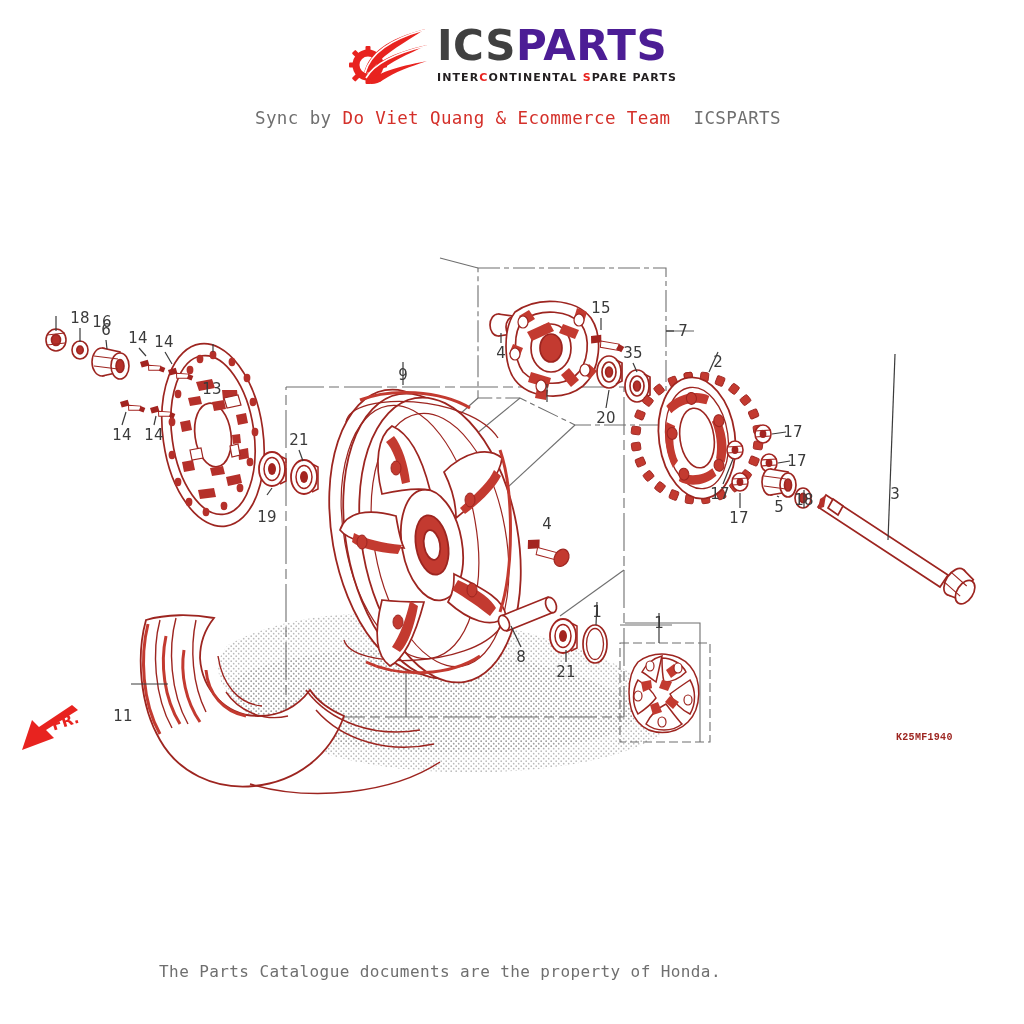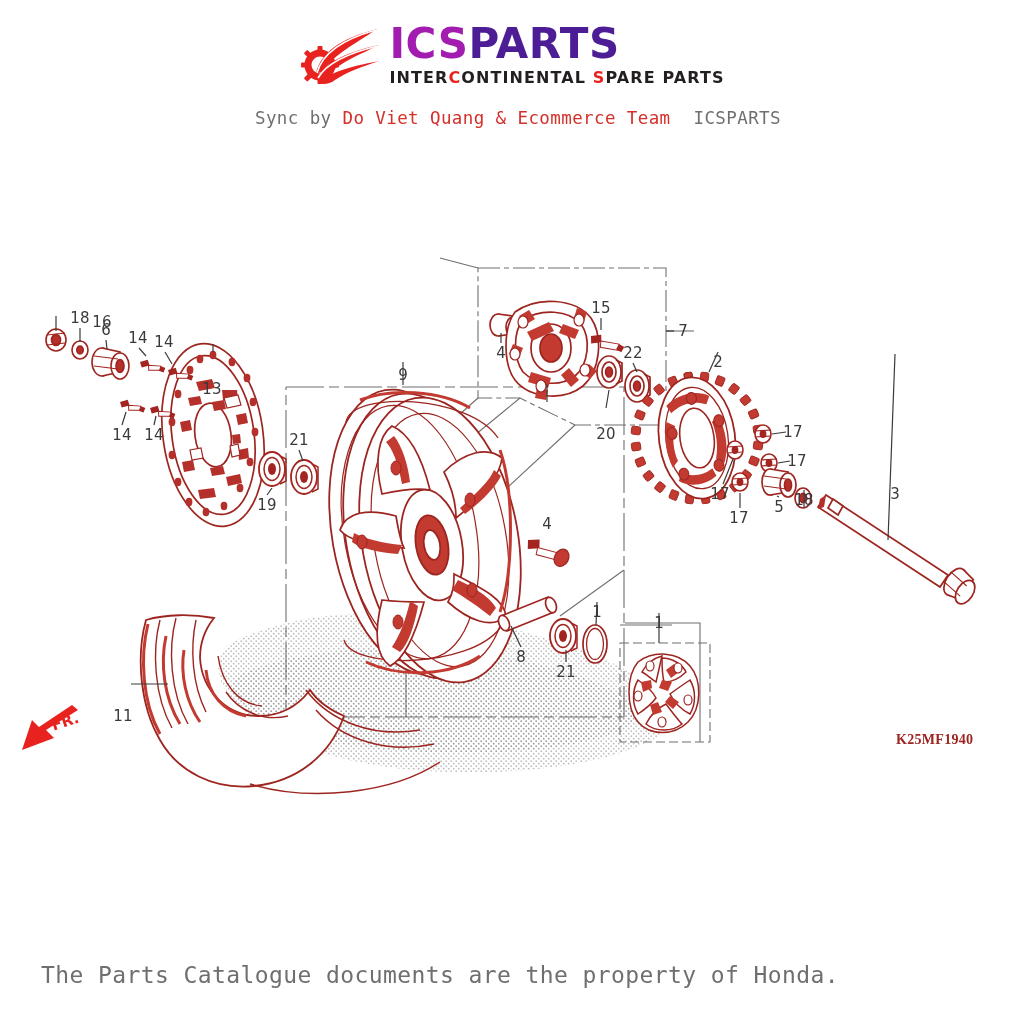"ICS" .logo-ics { color: #a21caf -> #404040 }
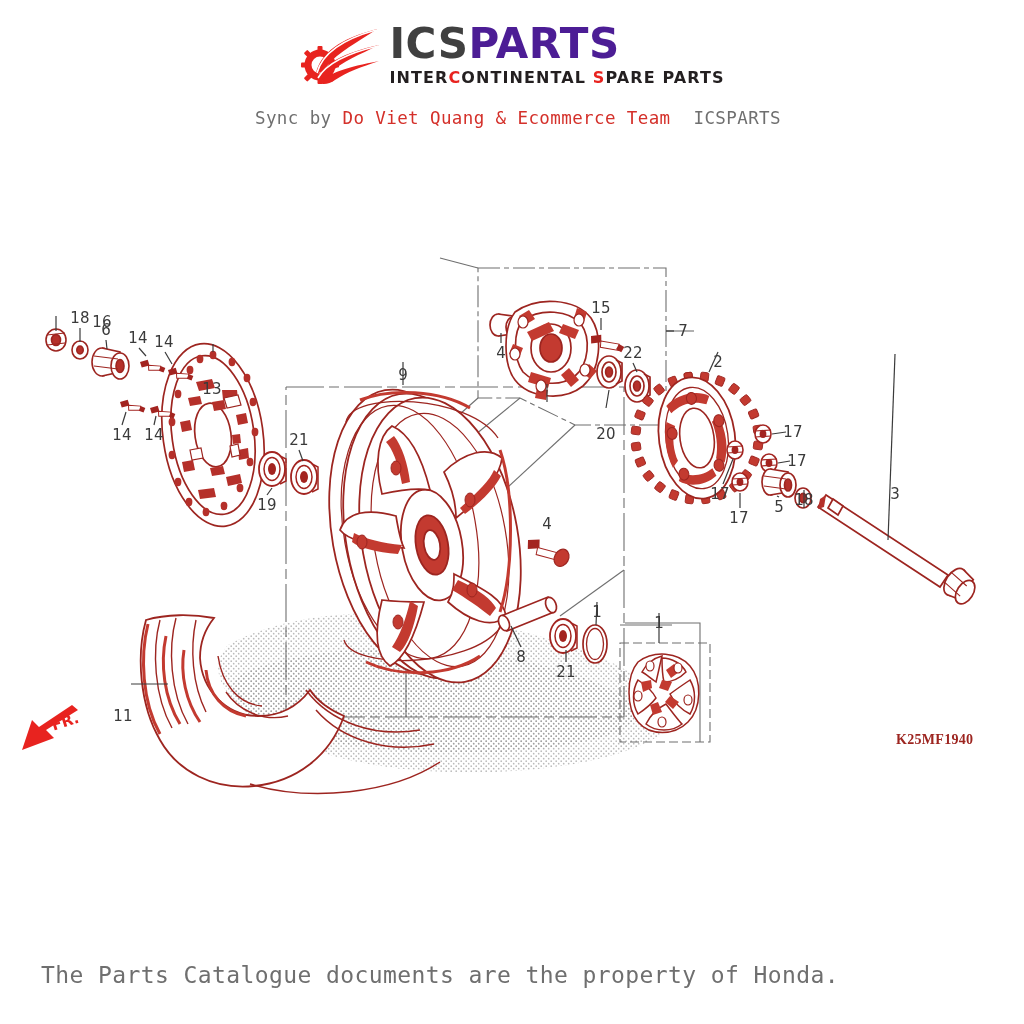"INTERCONTINENTAL SPARE PARTS" .logo-tag { font-size: 16px -> 11px }
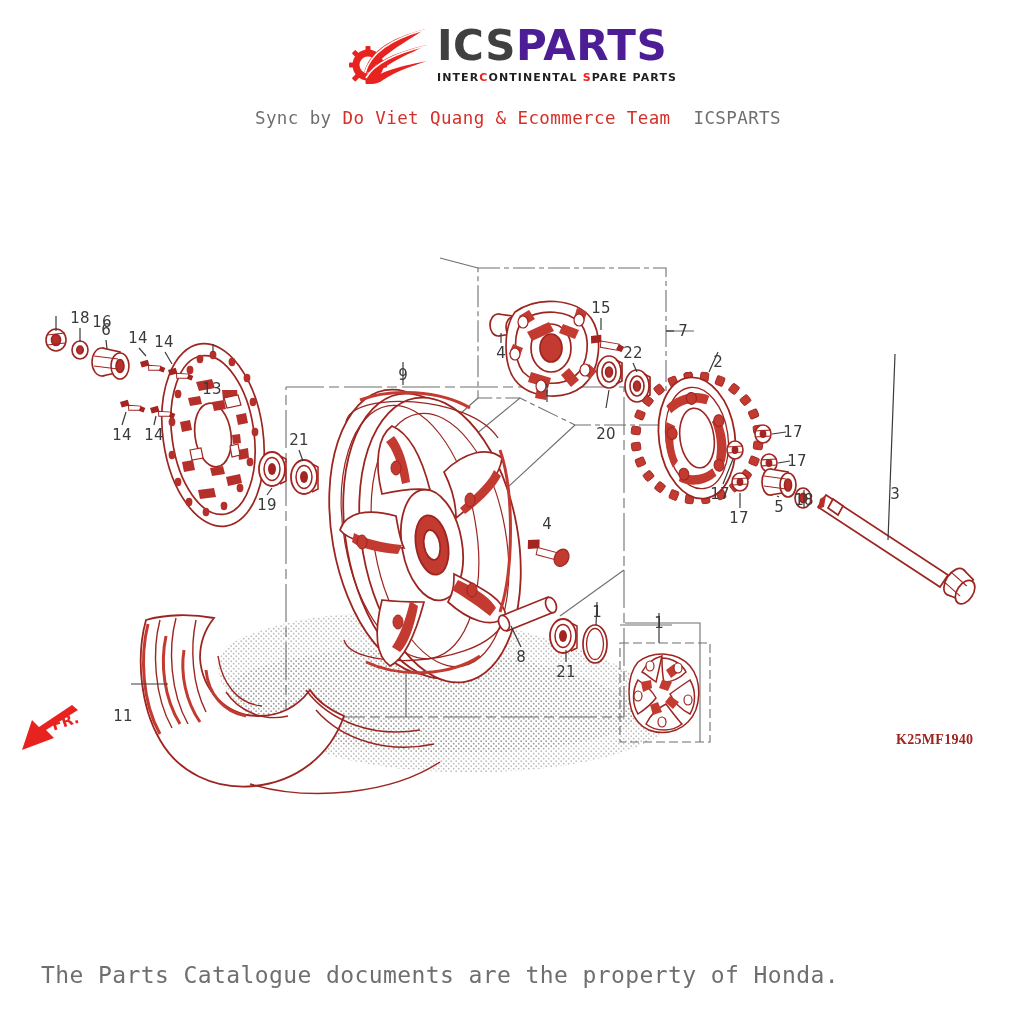"22" div.callout { text: 22 -> 35 }
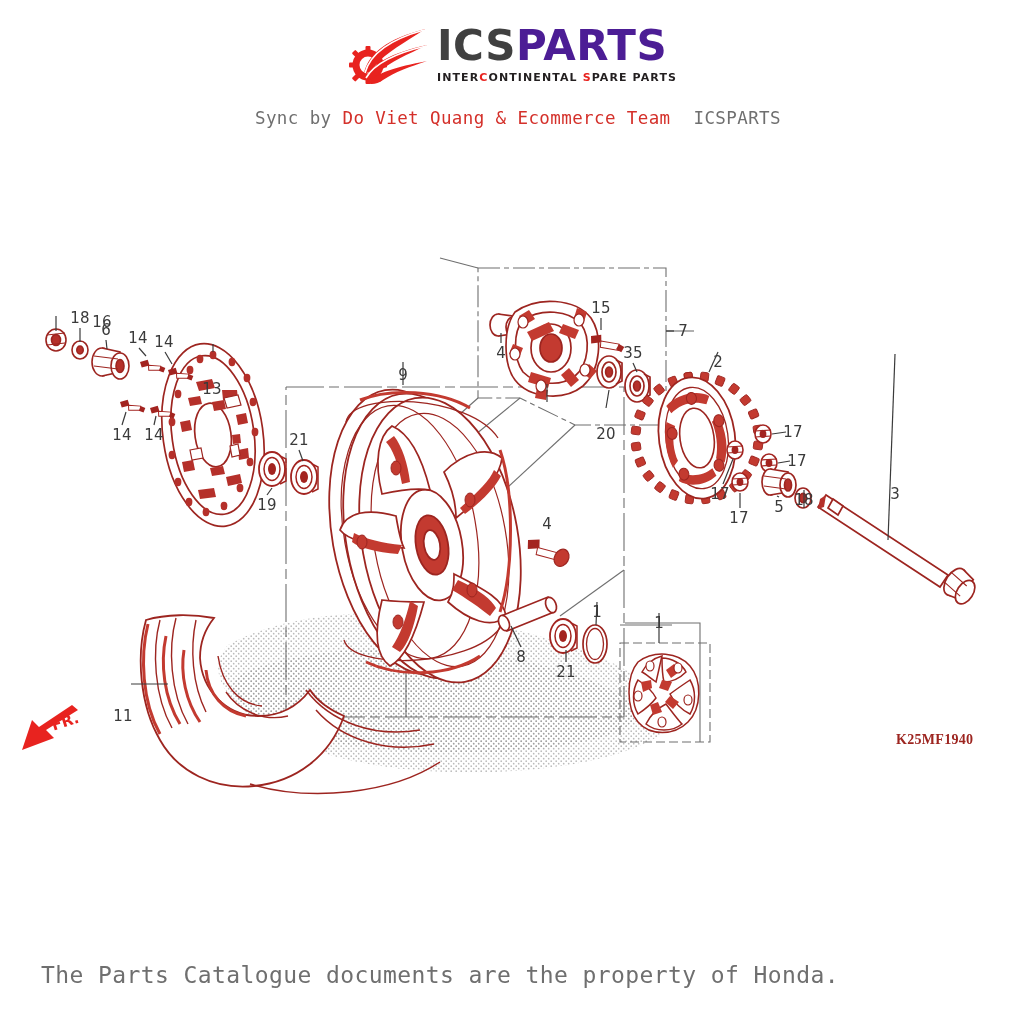"20" div.callout { top: 434px -> 418px }
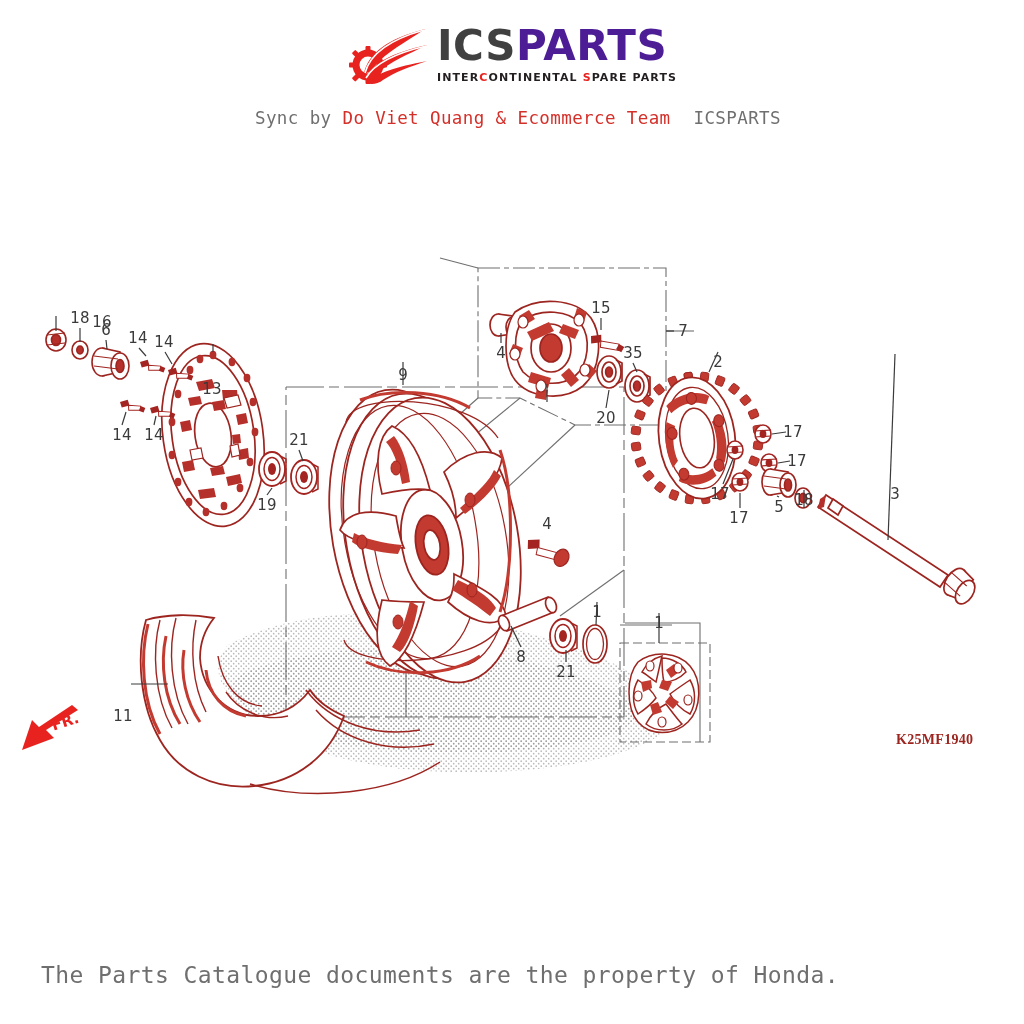"19" div.callout { top: 505px -> 517px }
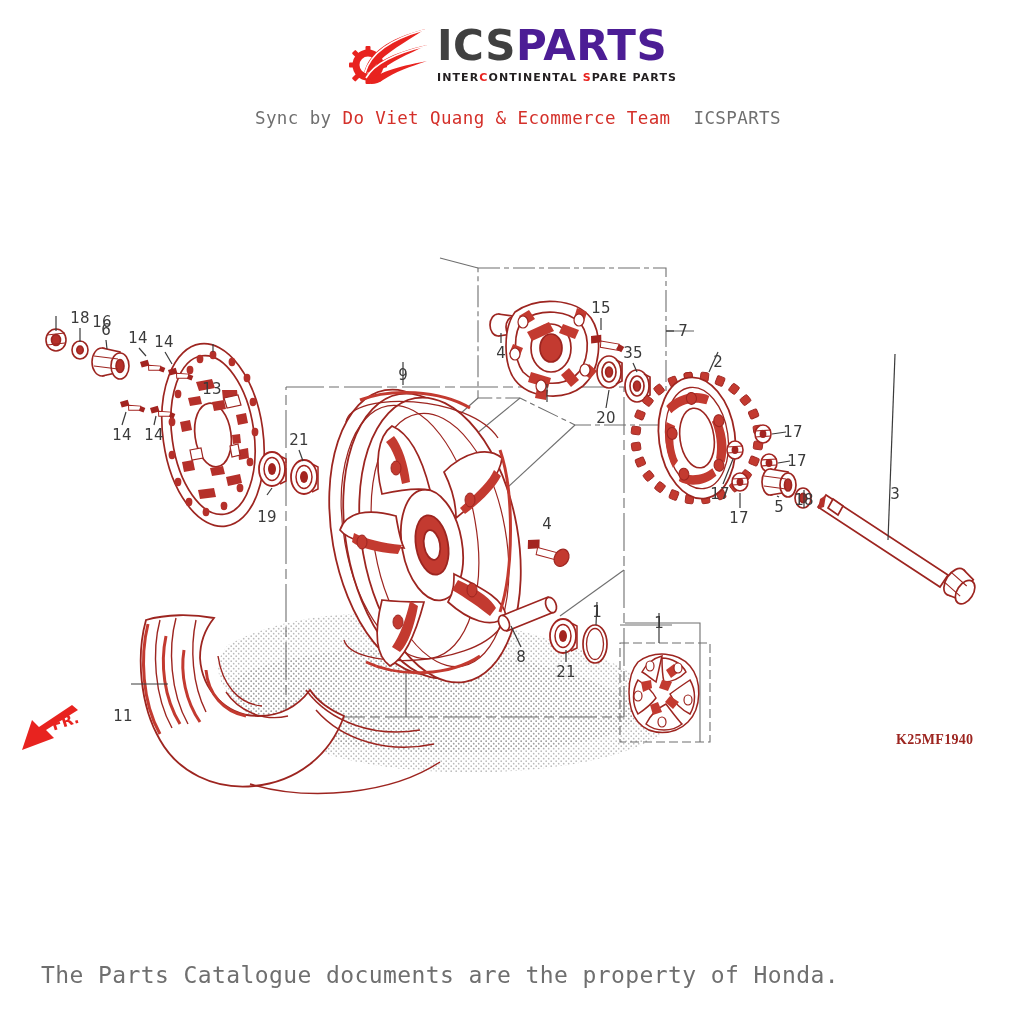"K25MF1940" .draw-code { font-family: Liberation Serif, serif -> Liberation Mono, monospace; font-size: 14px -> 10px }
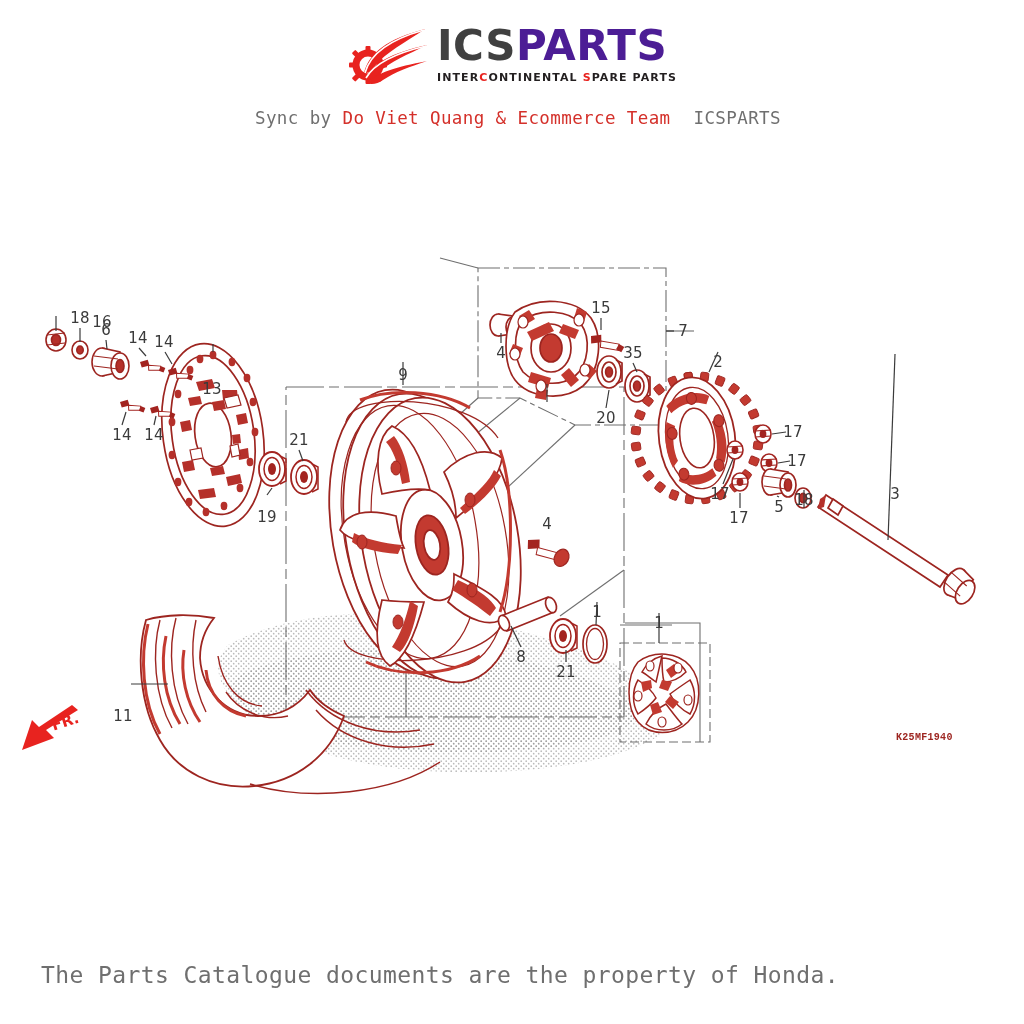"The Parts Catalogue documents are" .footer-line { font-size: 23px -> 16px }
